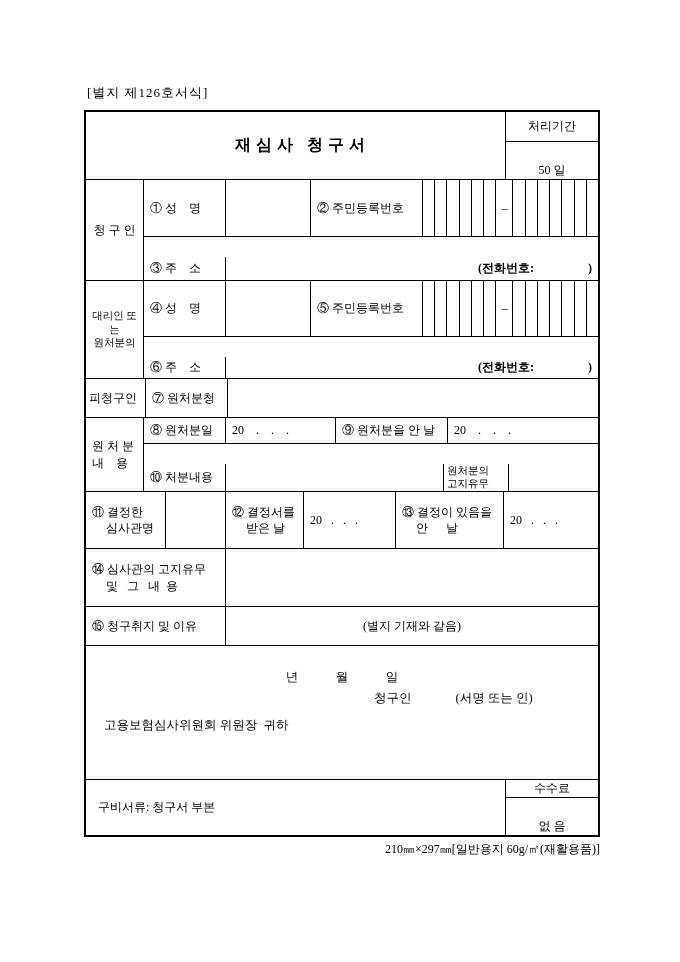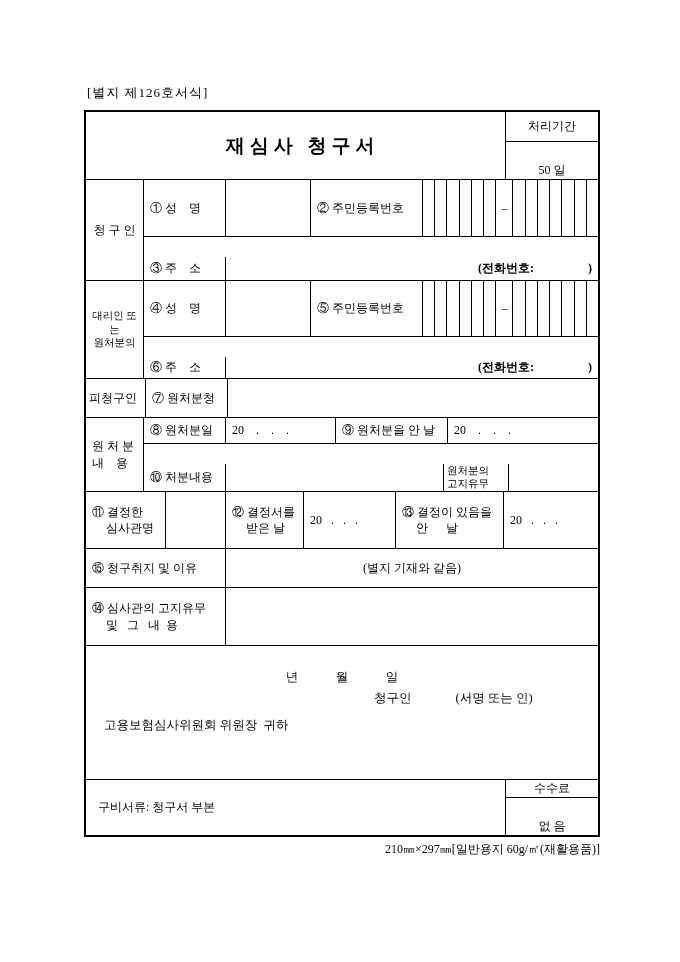"재심사 청구서" .title-cell { font-size: 19px -> 16px }
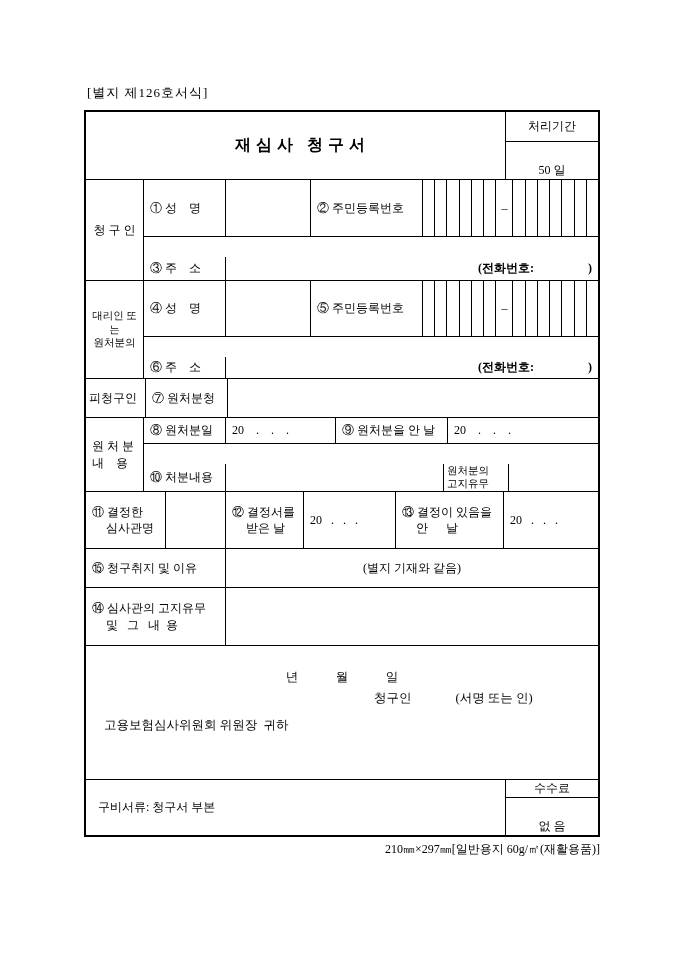"⑮ 청구취지 및 이유" div.row { order: before "⑭ 심사관의 고지유무" -> after "⑭ 심사관의 고지유무" }
